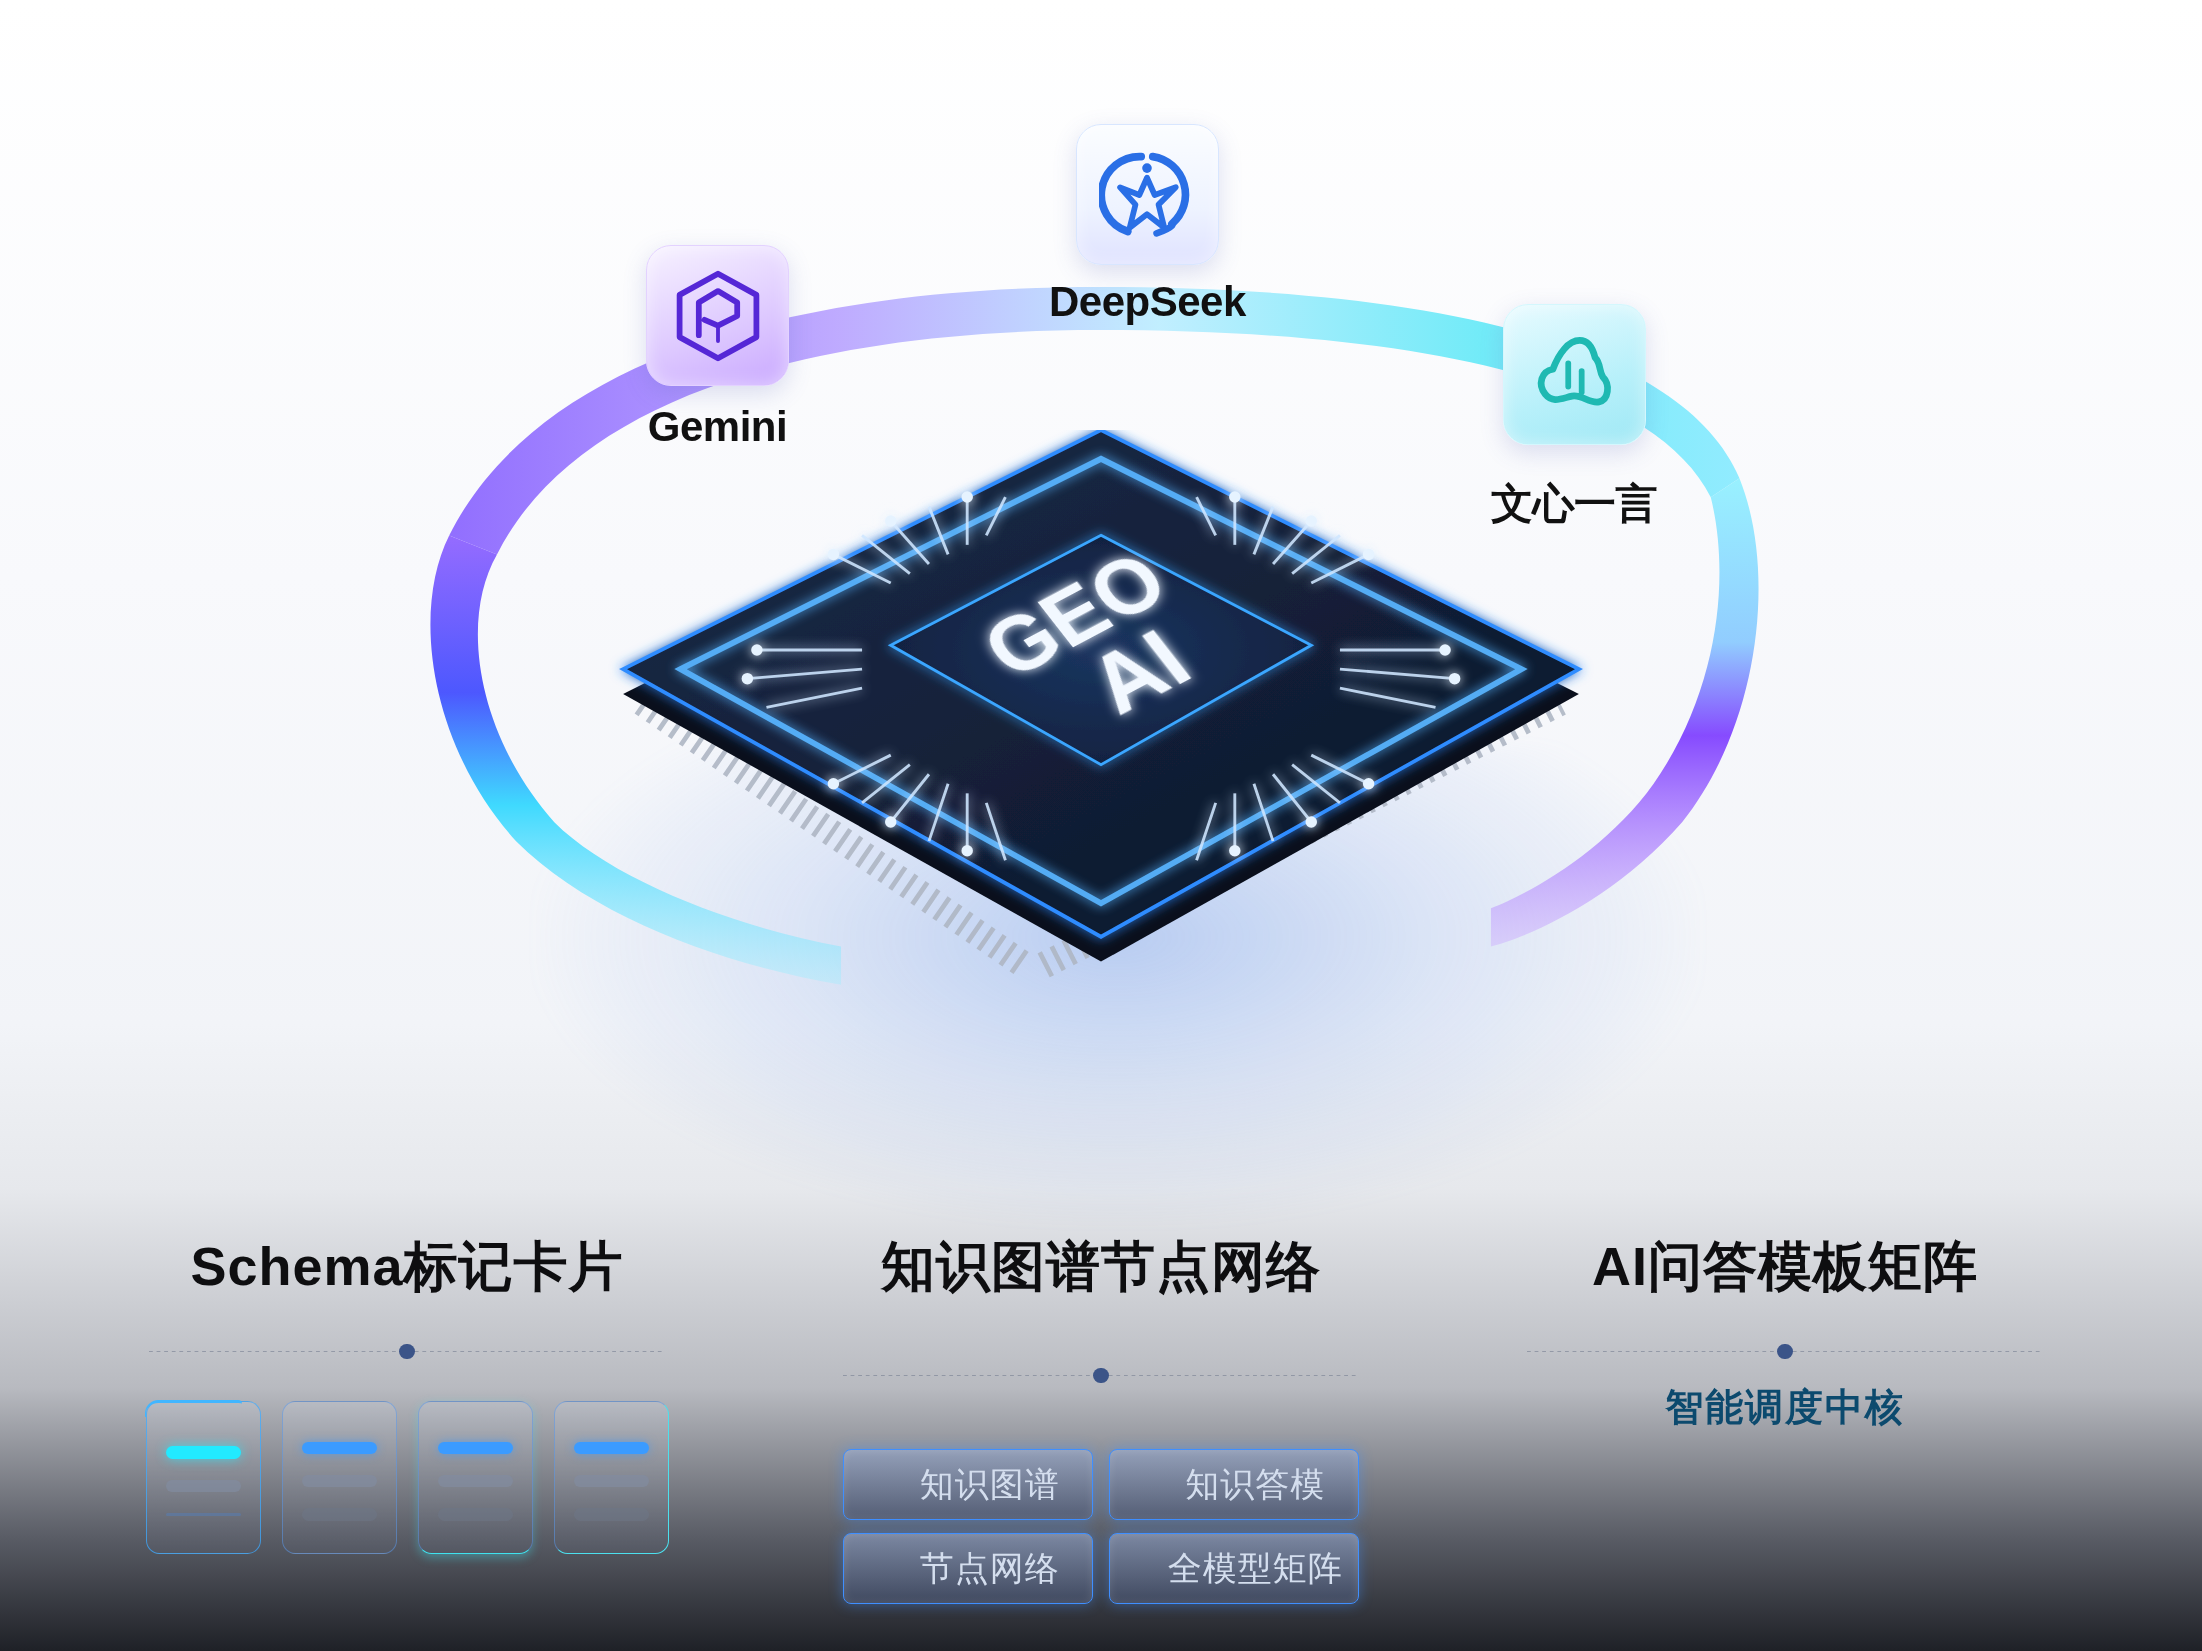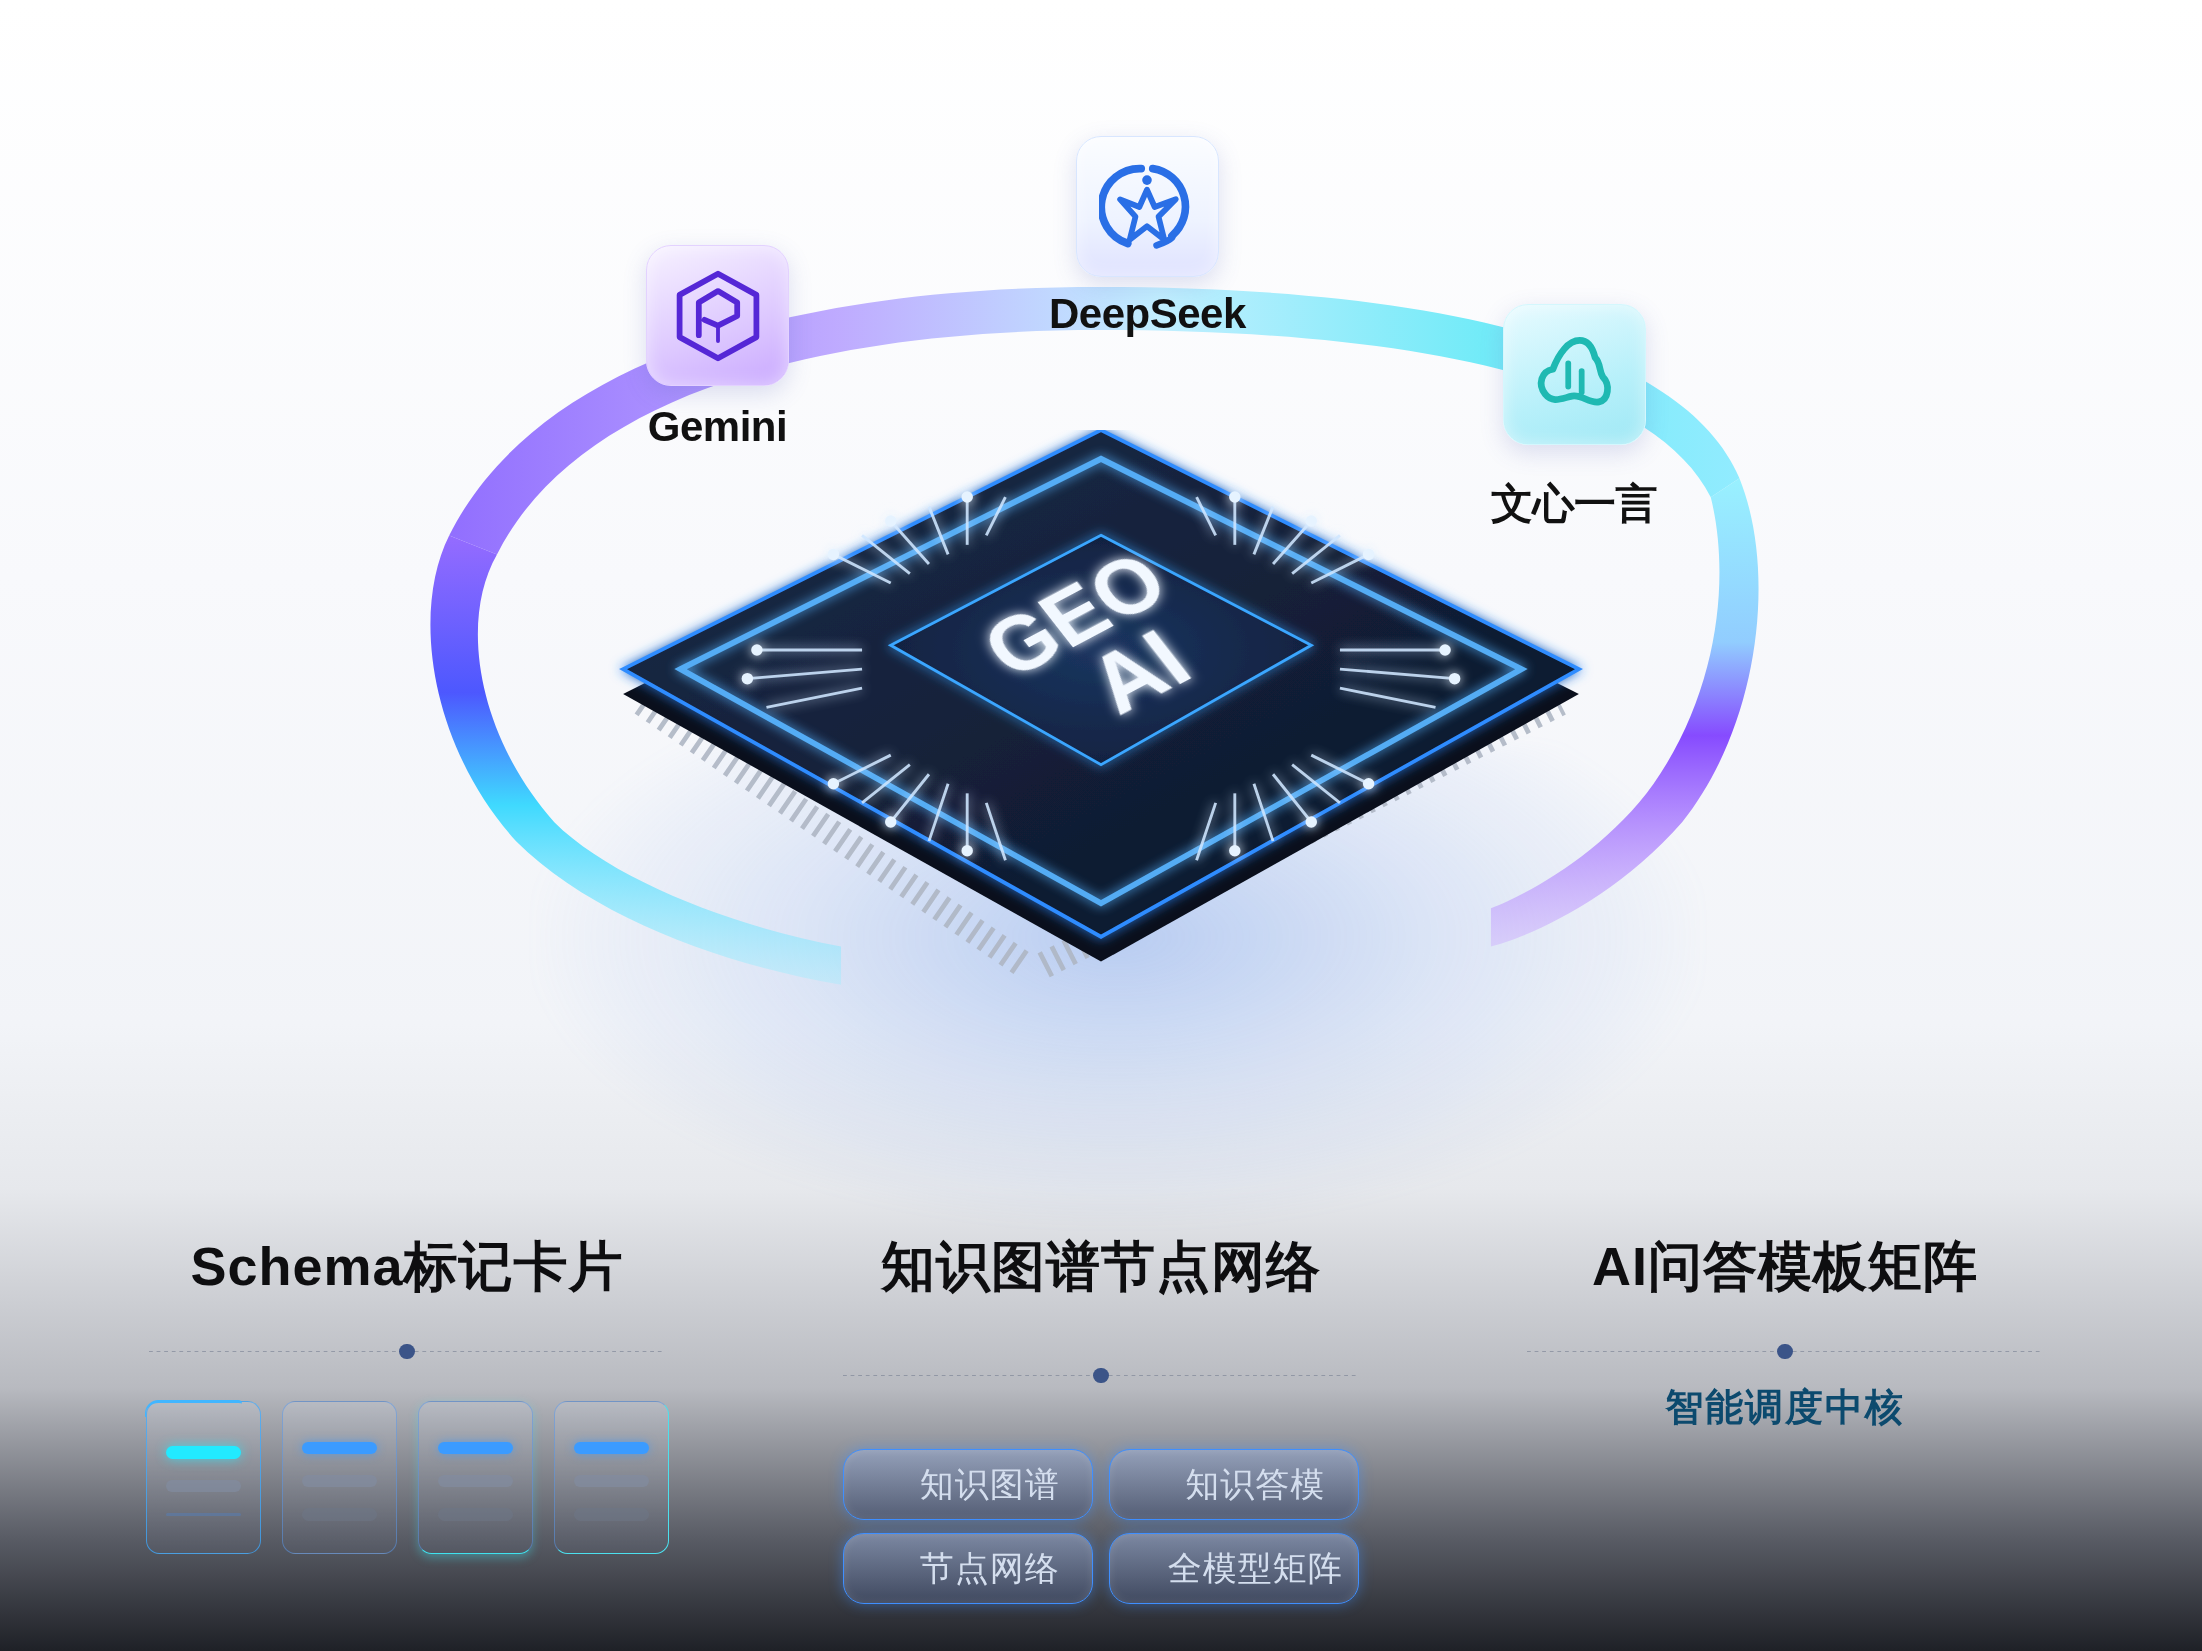"DeepSeek" div.model { top: 136px -> 124px }
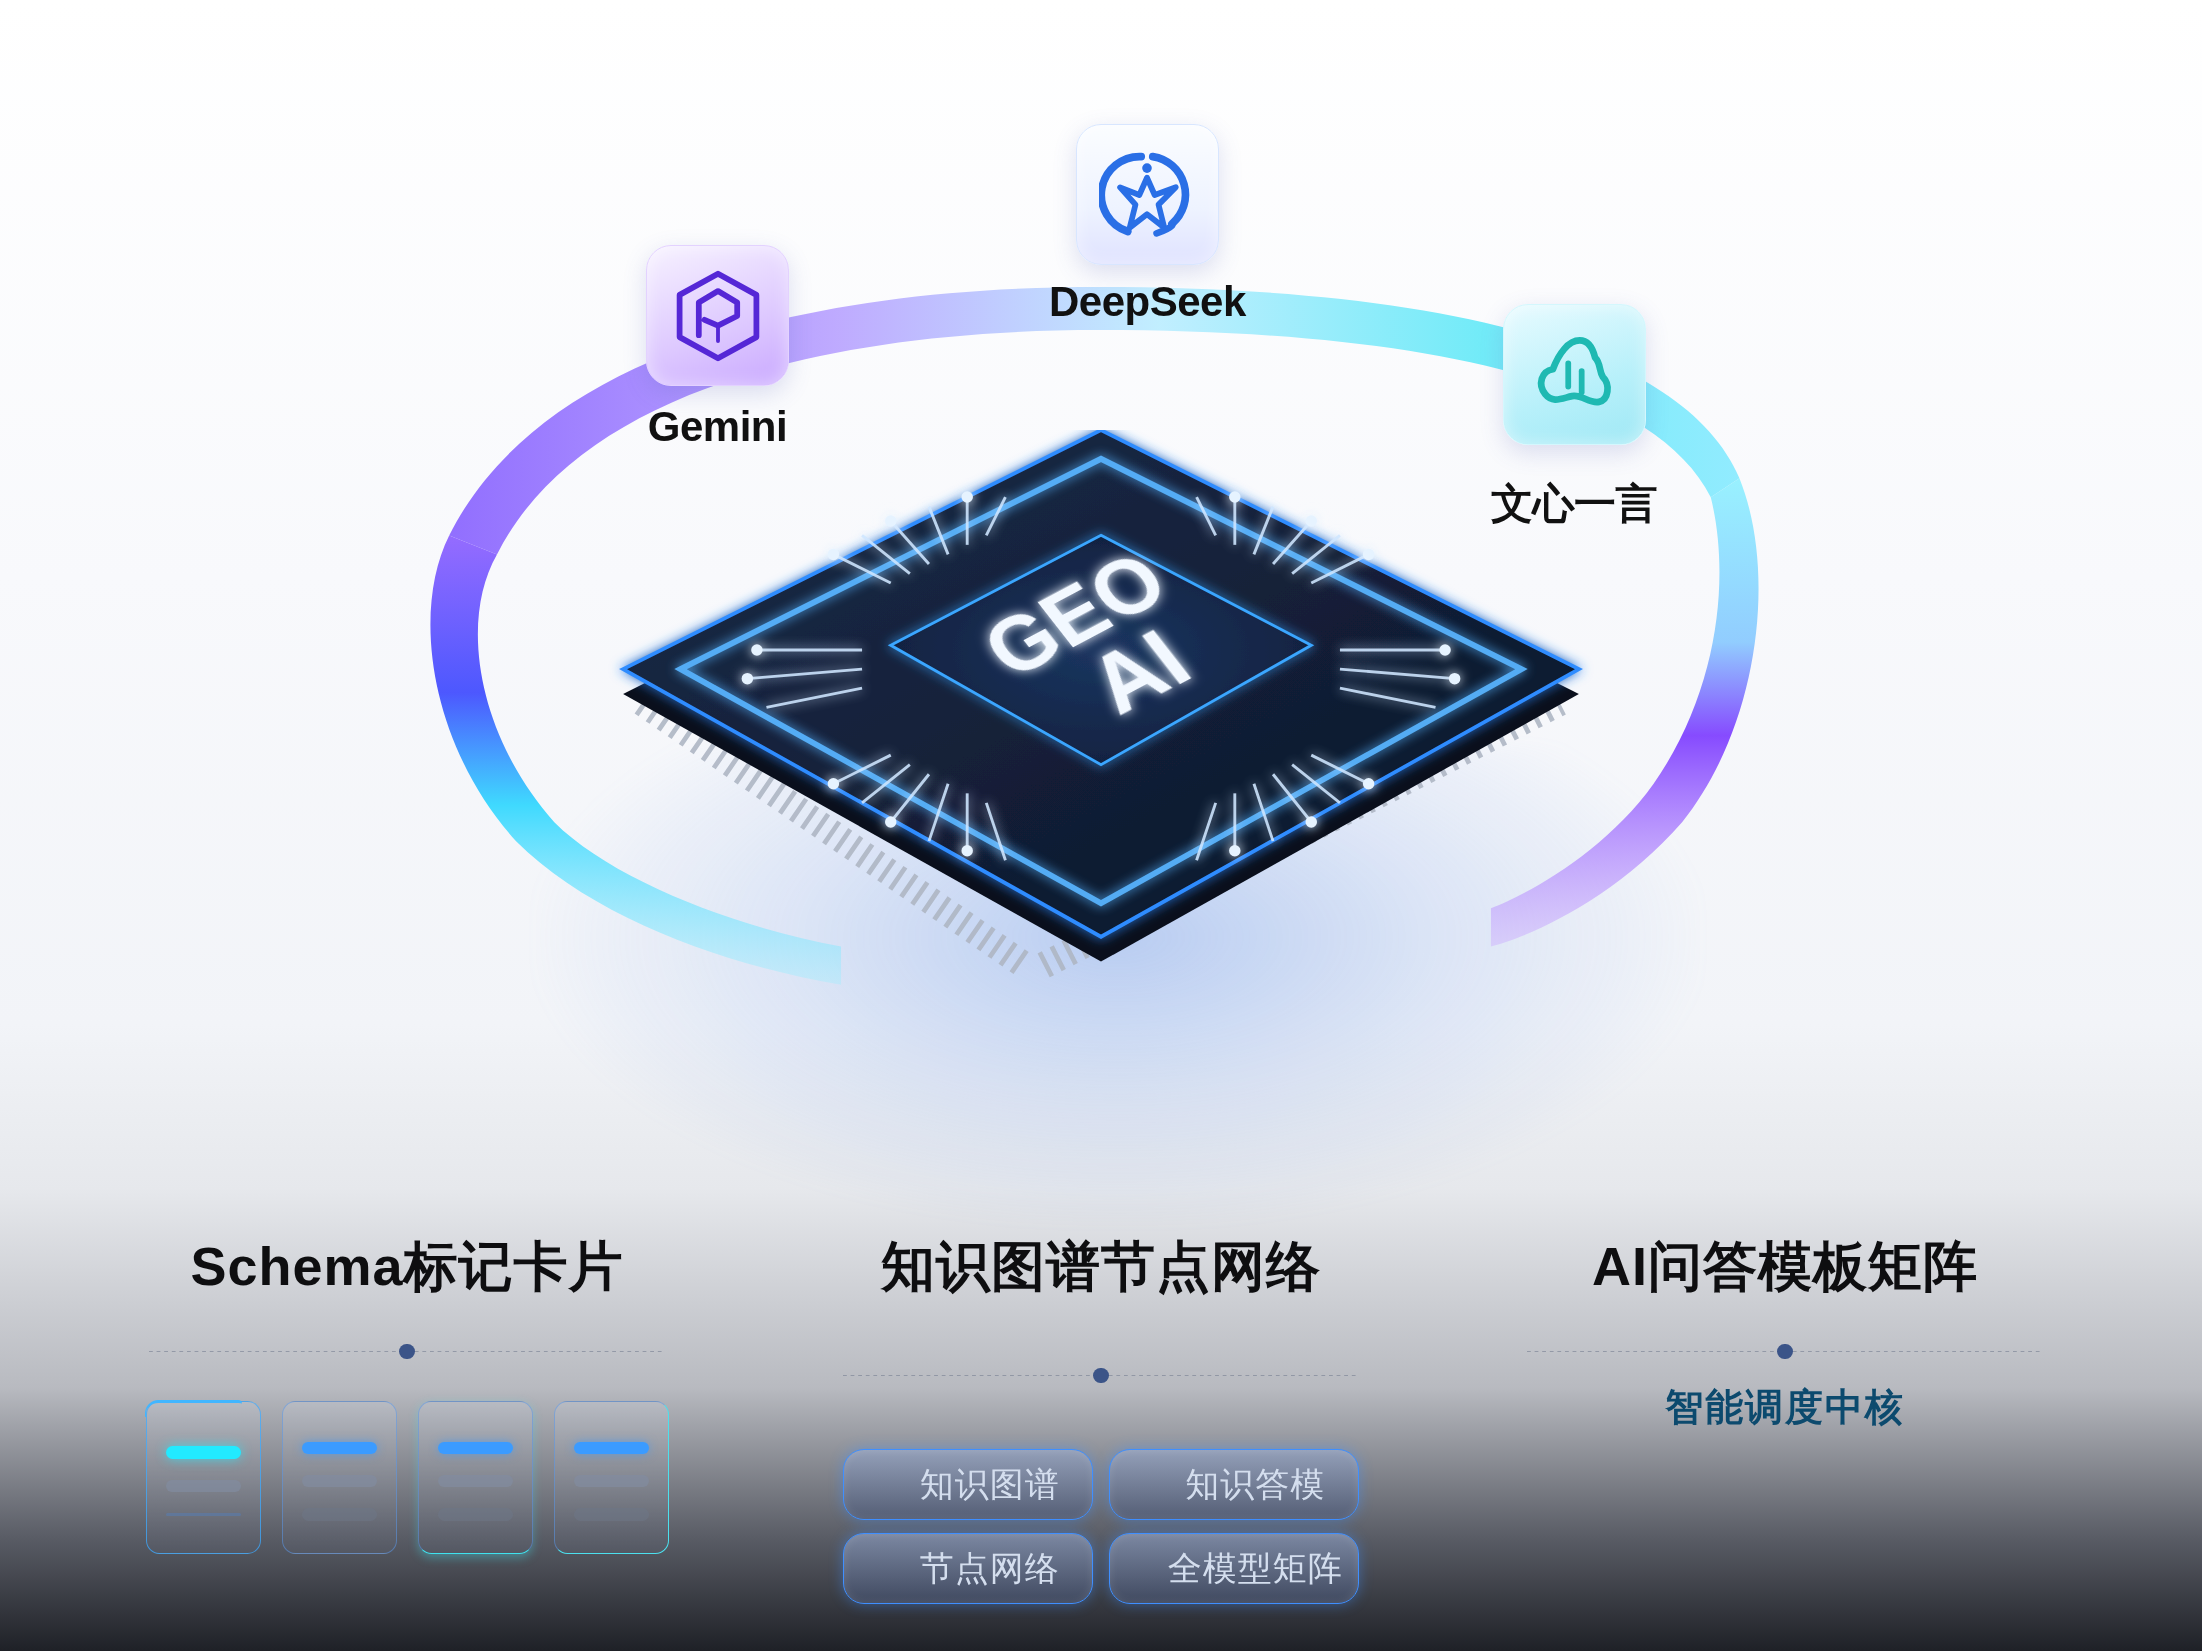"知识图谱" .tag { border-radius: 21px -> 8px }
